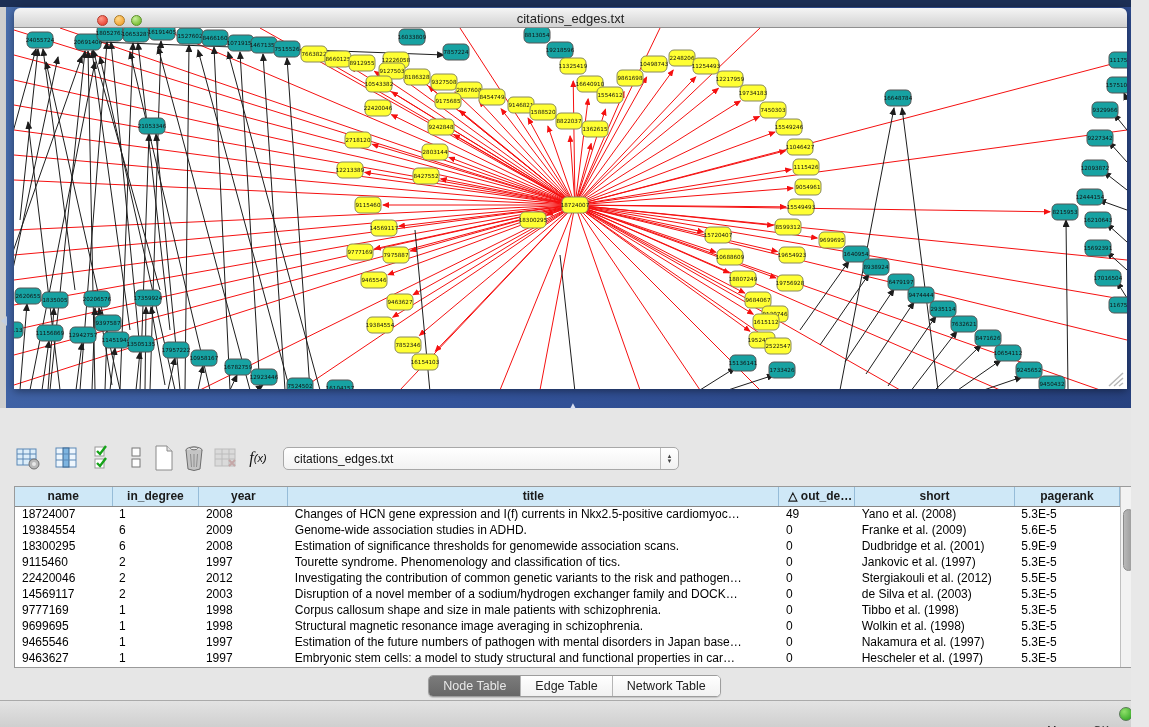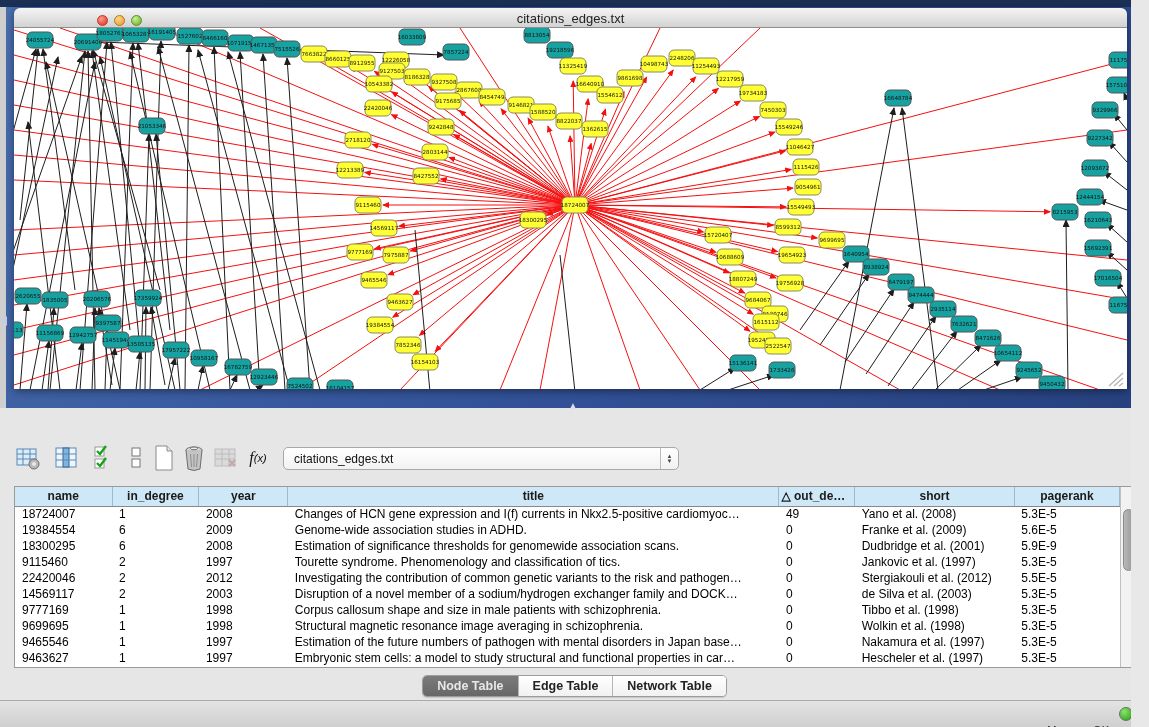"△ out_de…" th { text-align: left -> right }
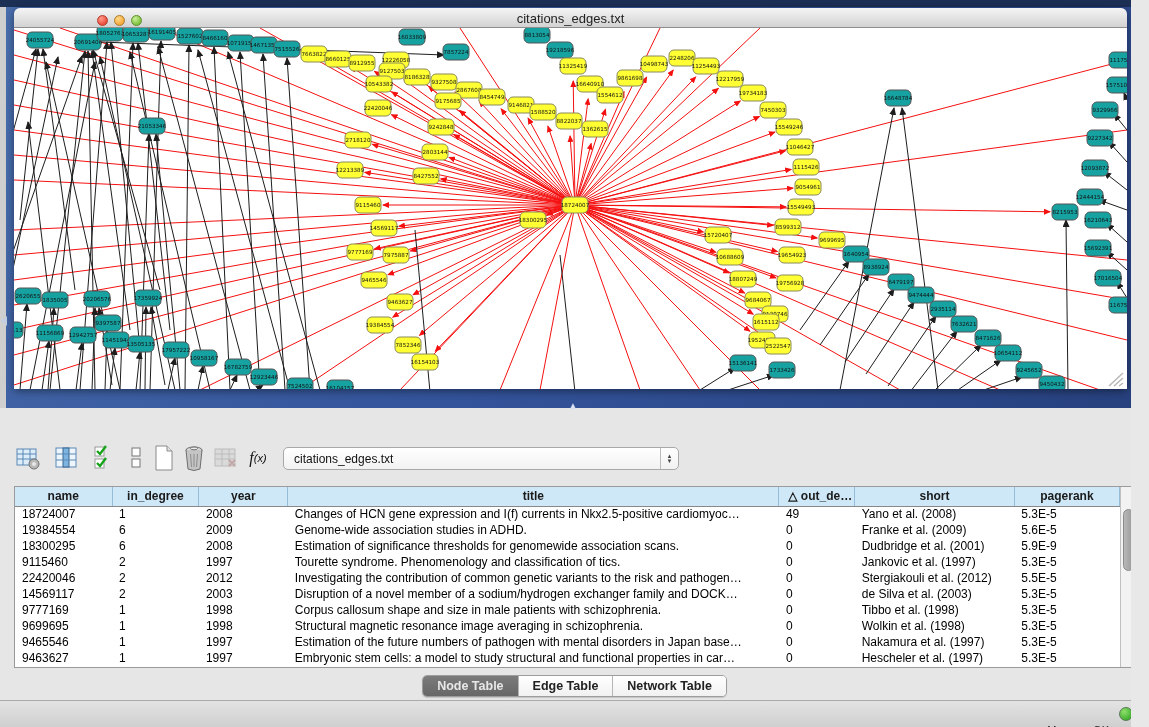"Node Table" #seg { font-weight: bold -> none }
